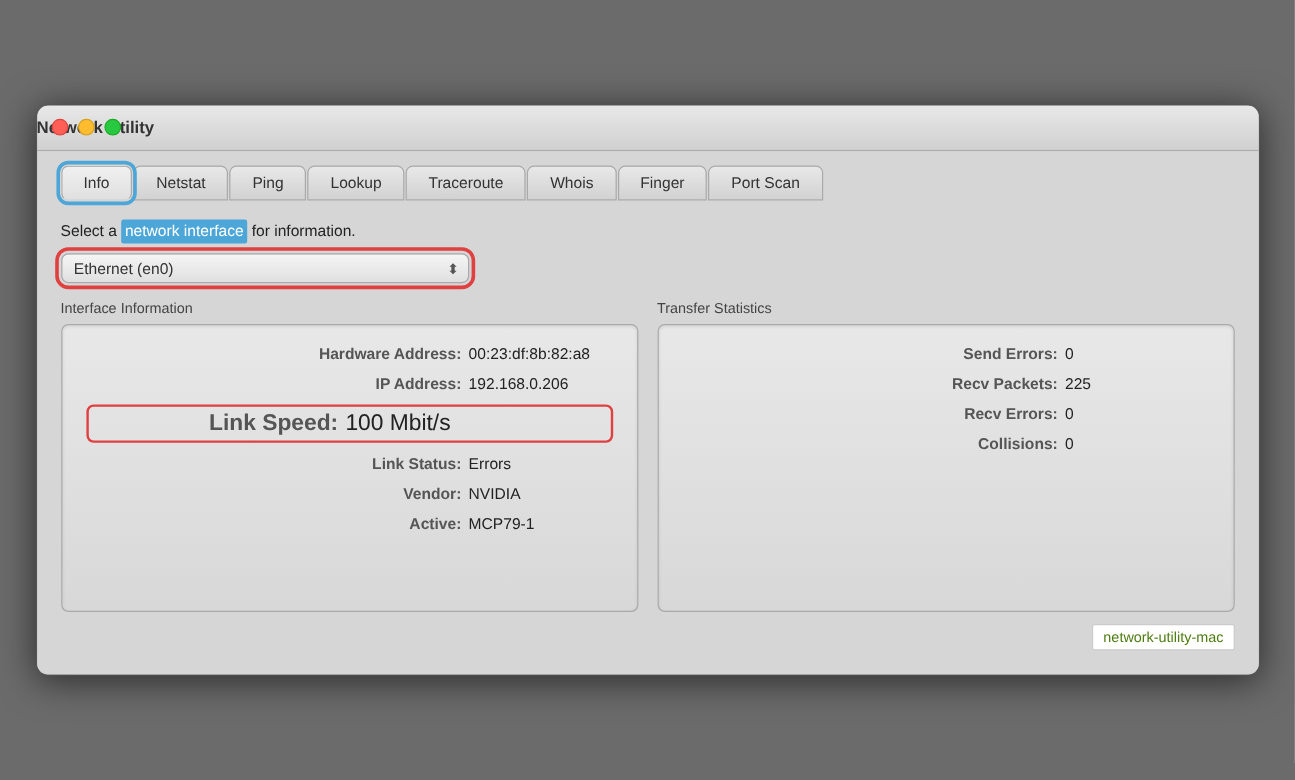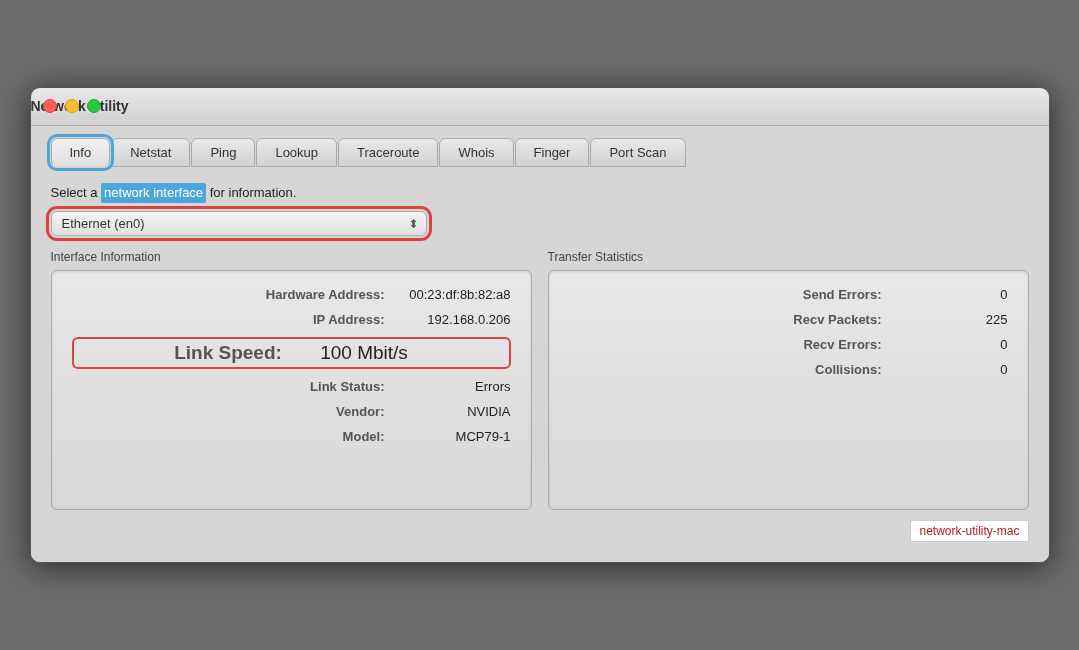"Ethernet (en0)" .interface-select { width: 376px -> 340px }
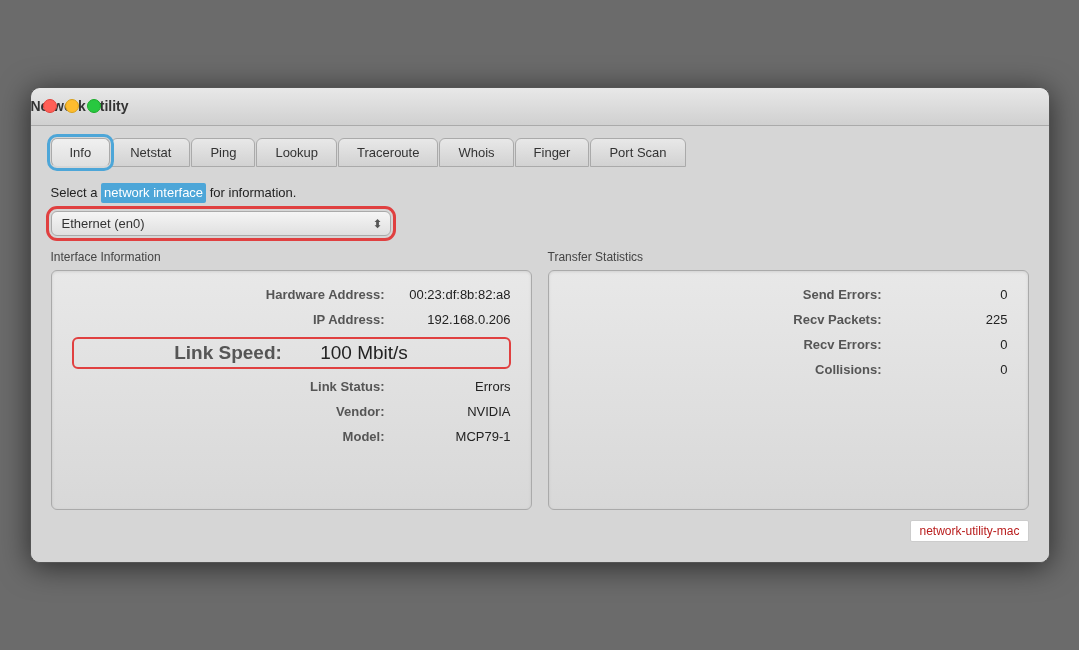"00:23:df:8b:82:a8" .info-value { text-align: right -> left }
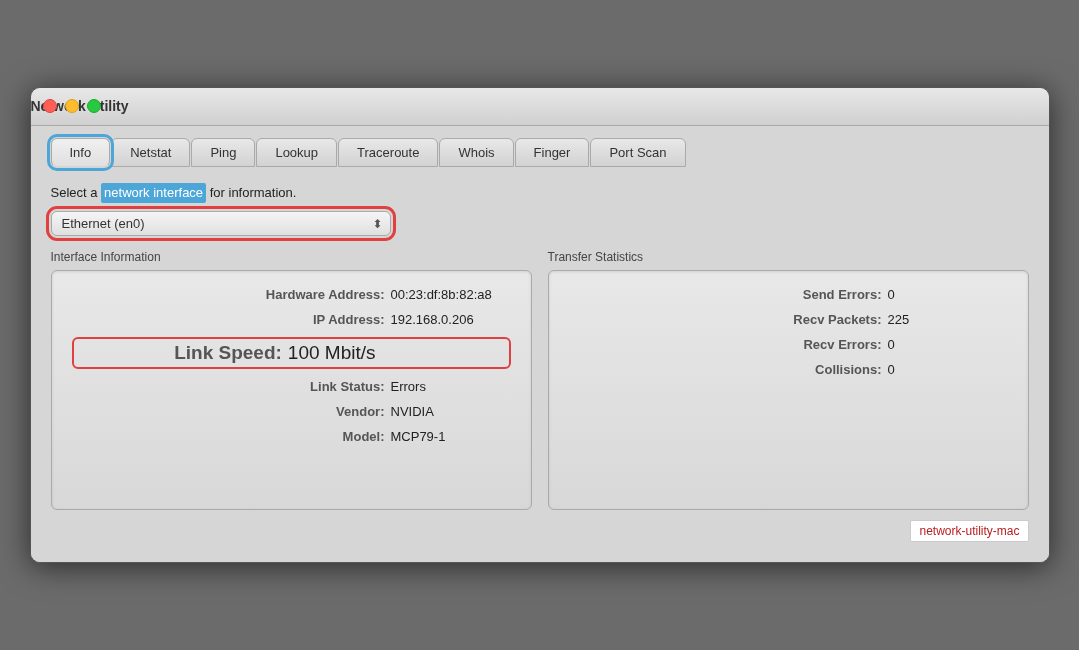"Model:" span.info-label { text: Model -> Active }
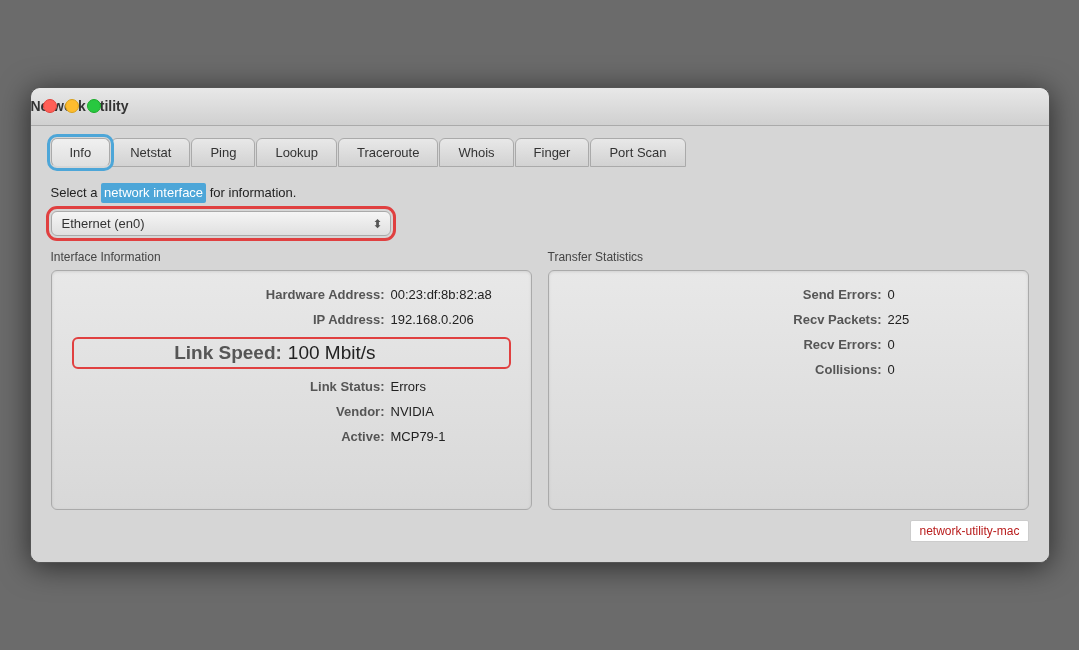"network-utility-mac" .watermark { color: #b91c1c -> #4d7c0f }
